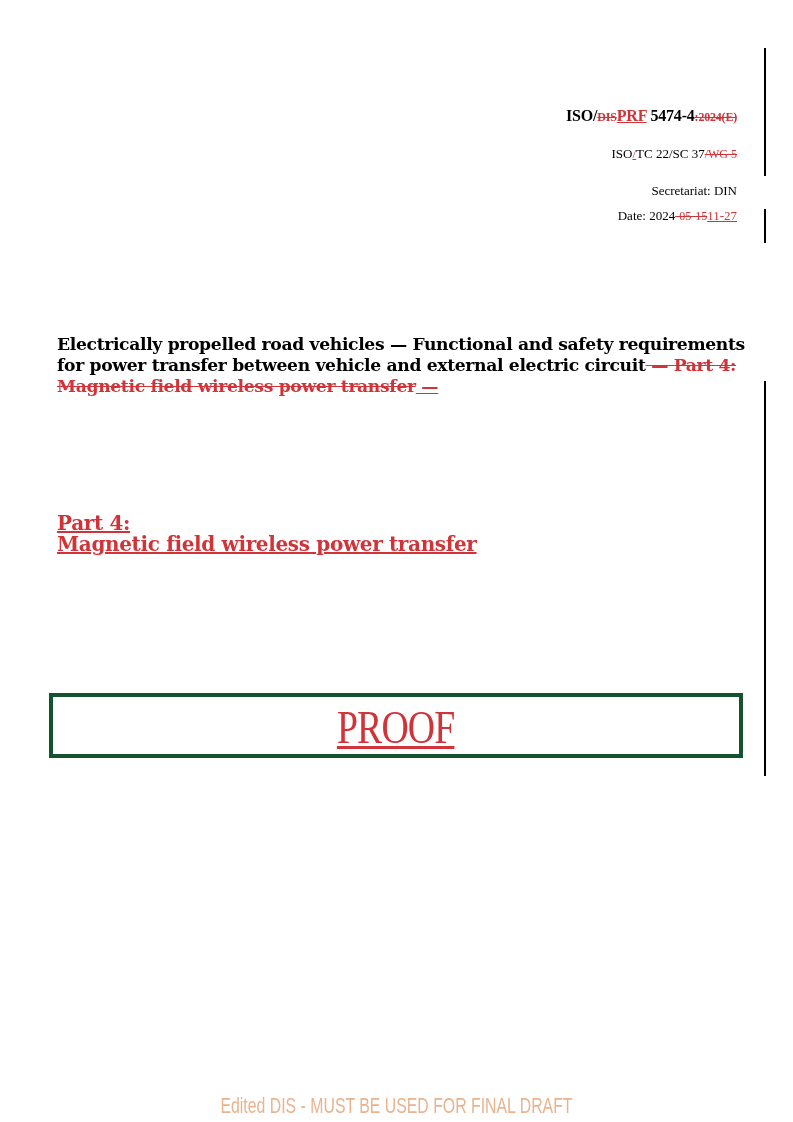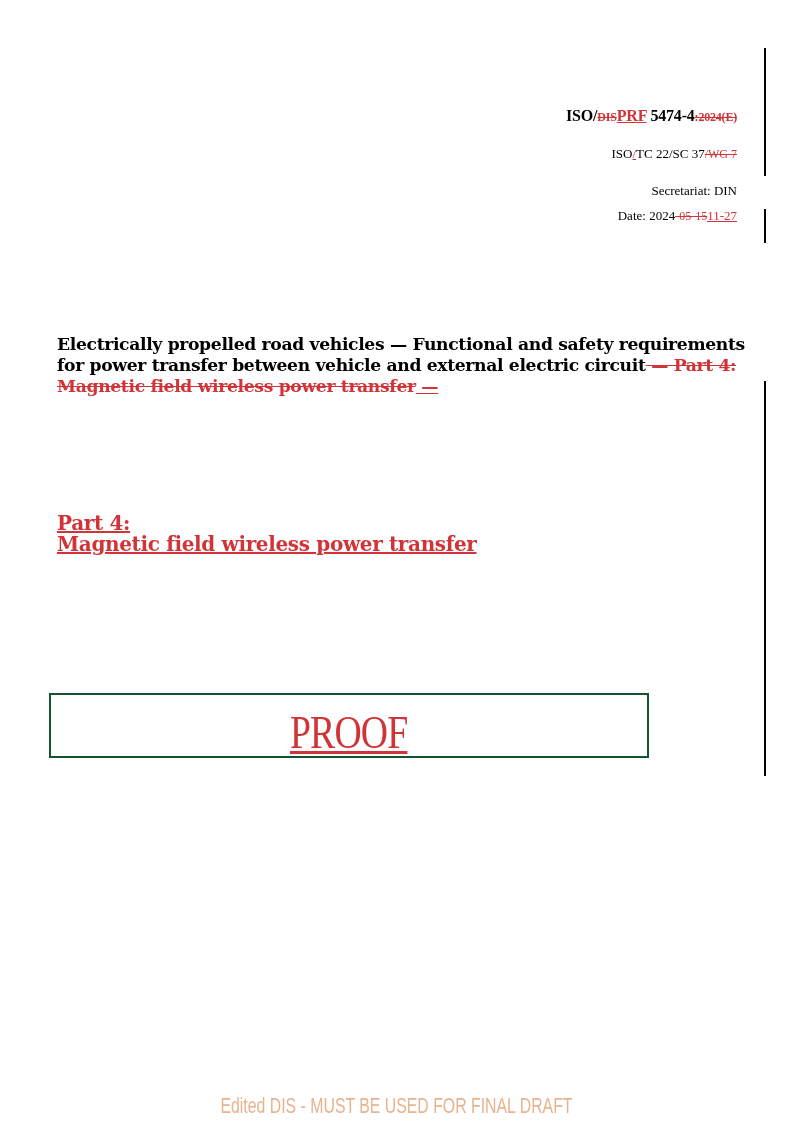"/WG 7" span.del { text: 7 -> 5 }
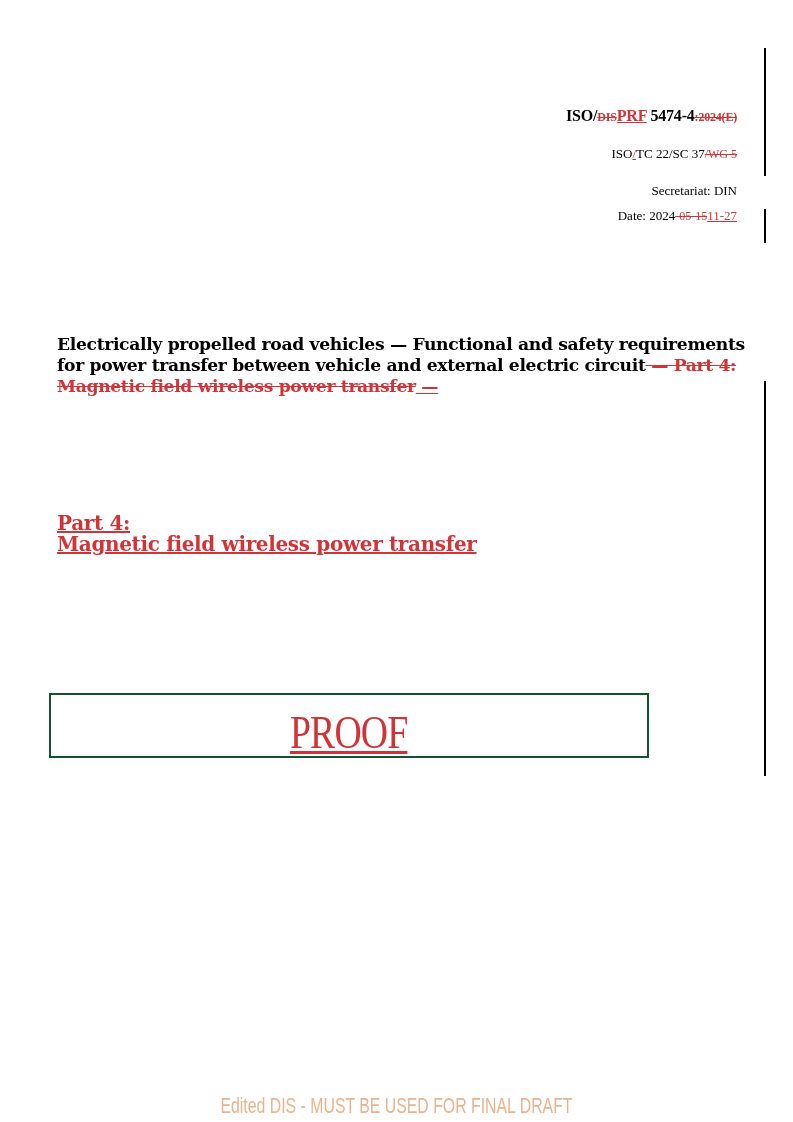"PROOF" #proof-box { align-items: flex-end -> center; border: 2px solid #14532d -> 4px solid #14532d; width: 600px -> 694px }
